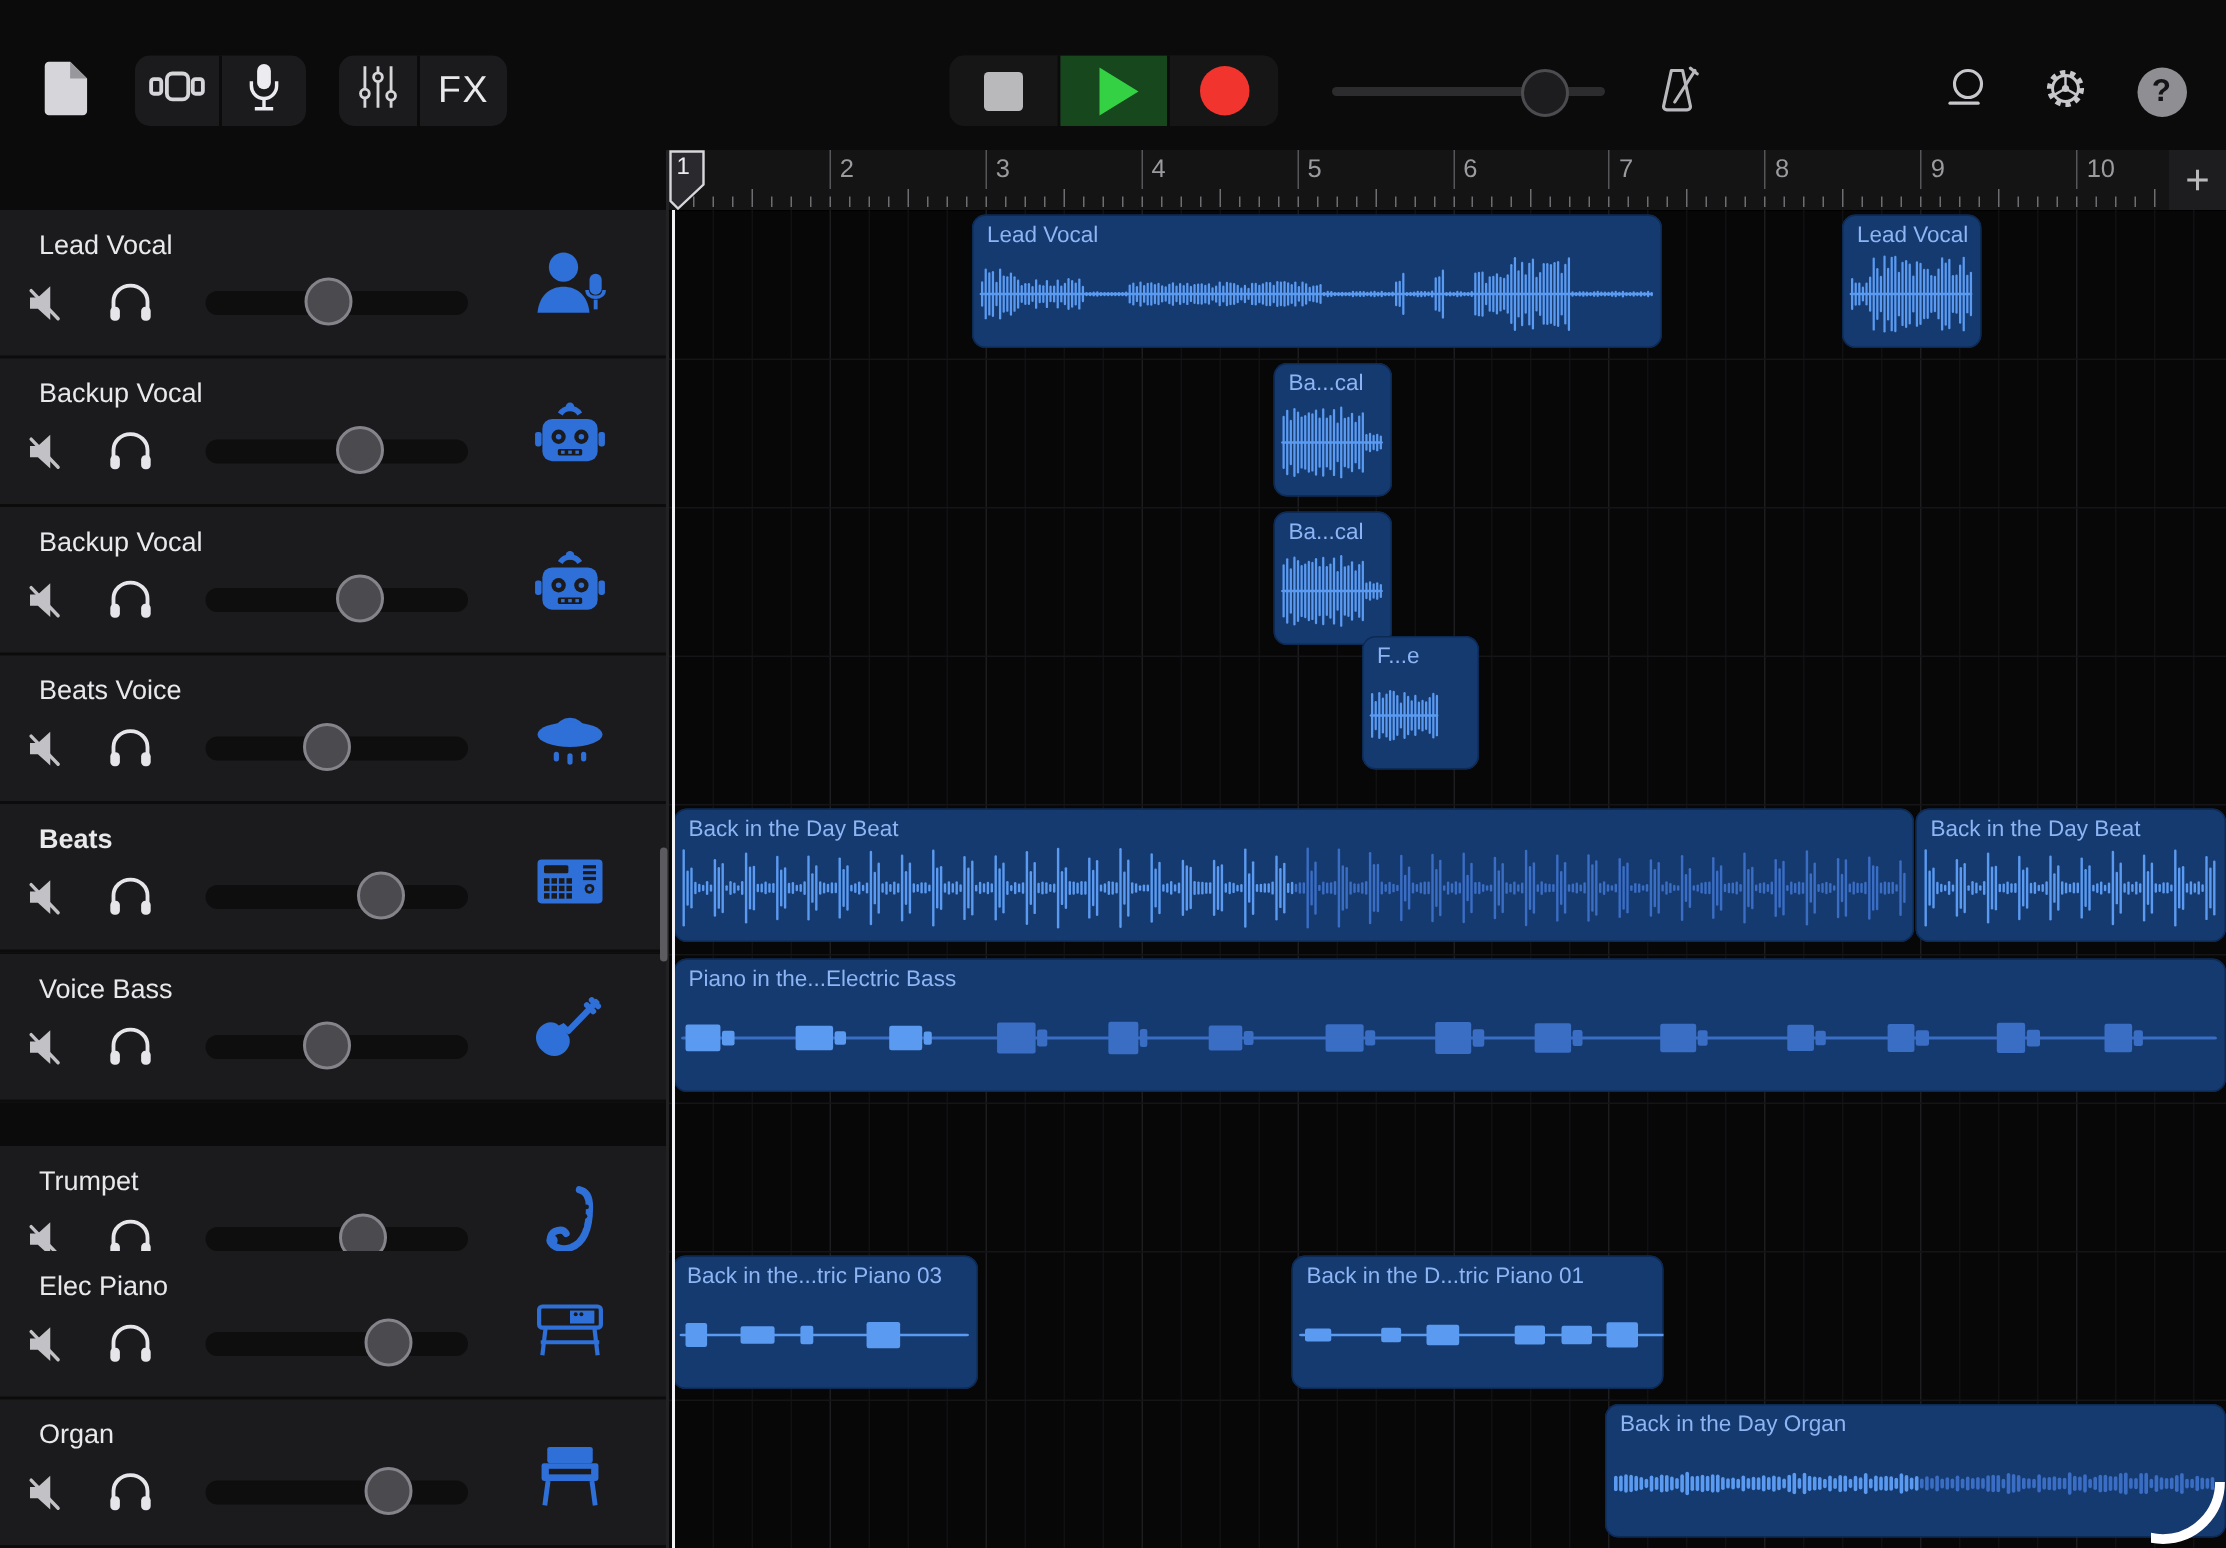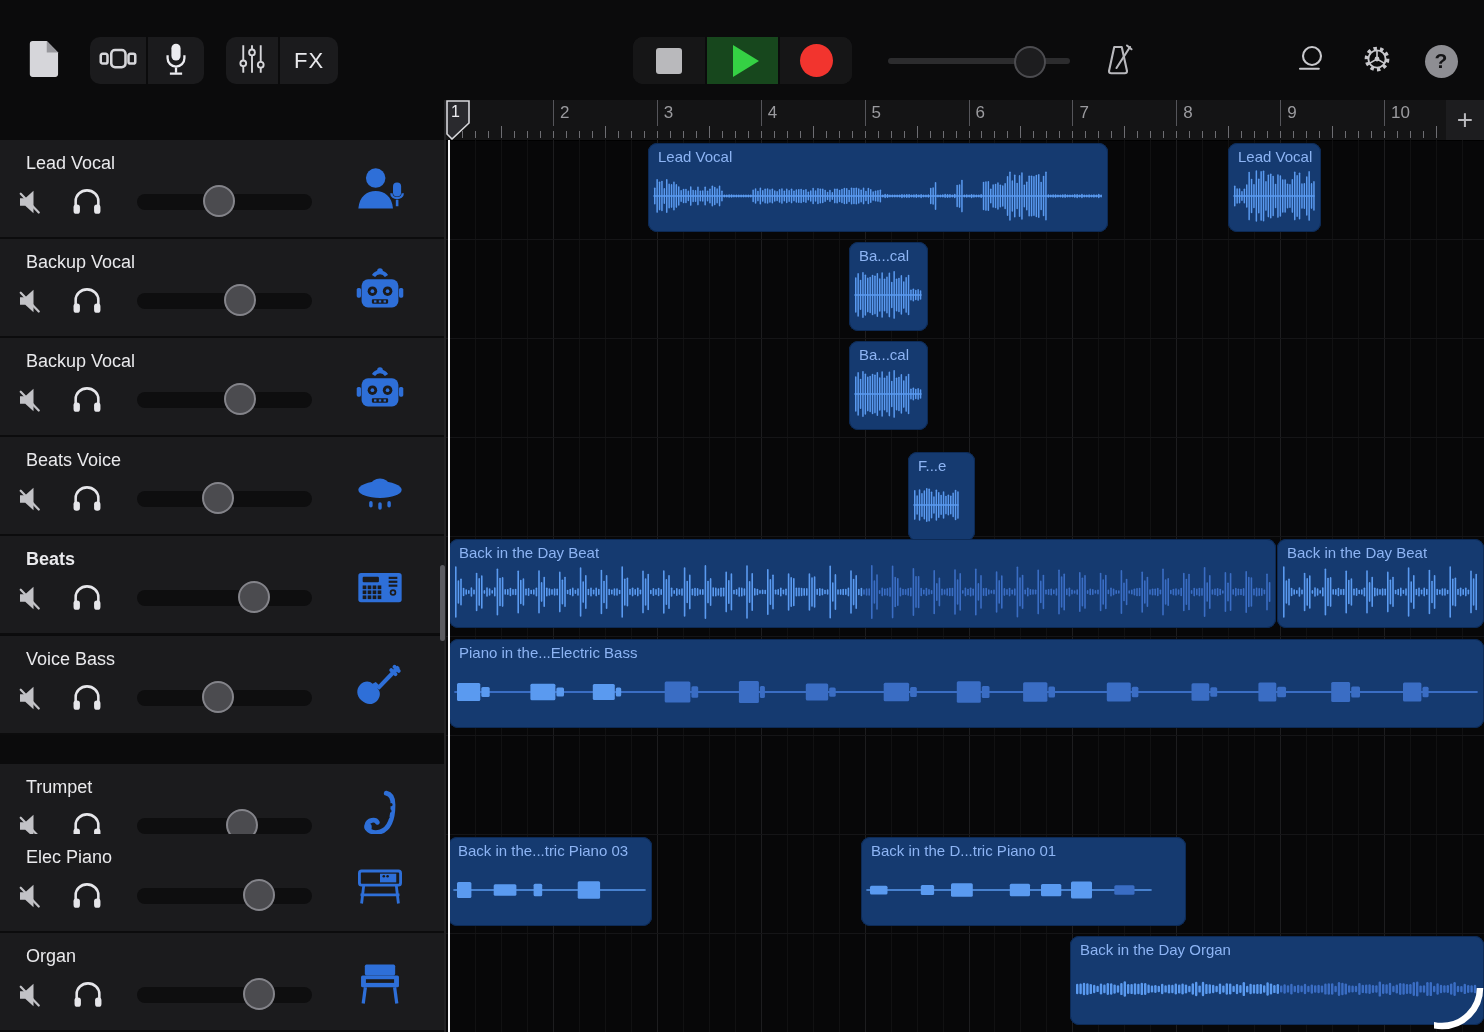"FX" .fx-text { font-size: 22px -> 25px }
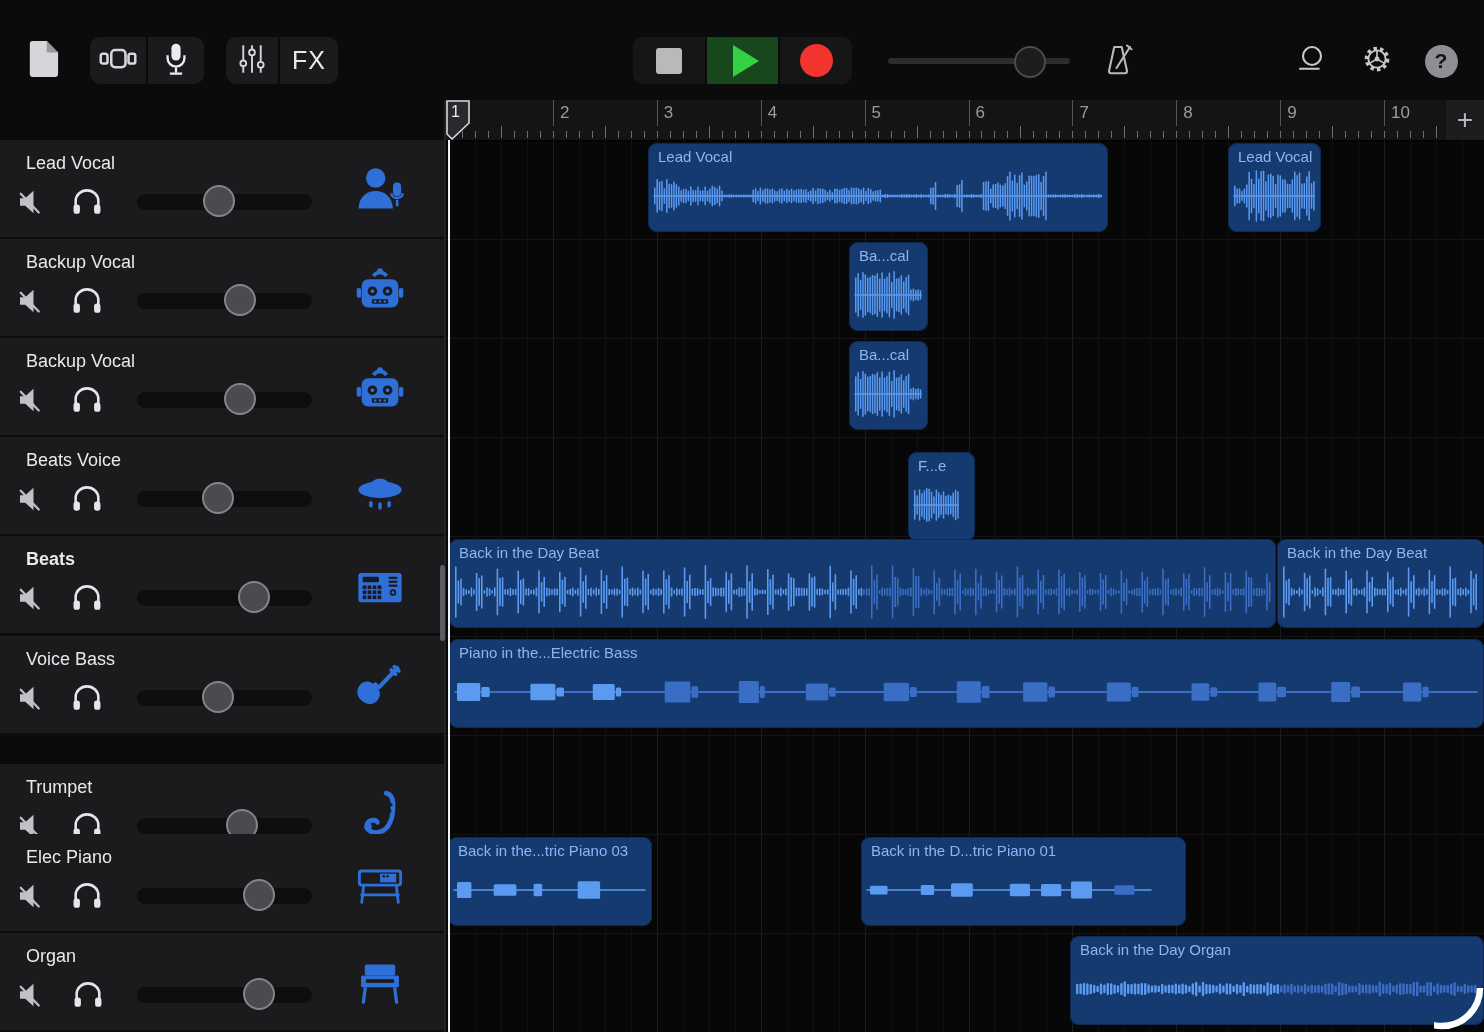"F...e" div.region { padding-left: 12px -> none; top: 312px -> 284px; width: 55px -> 78px }
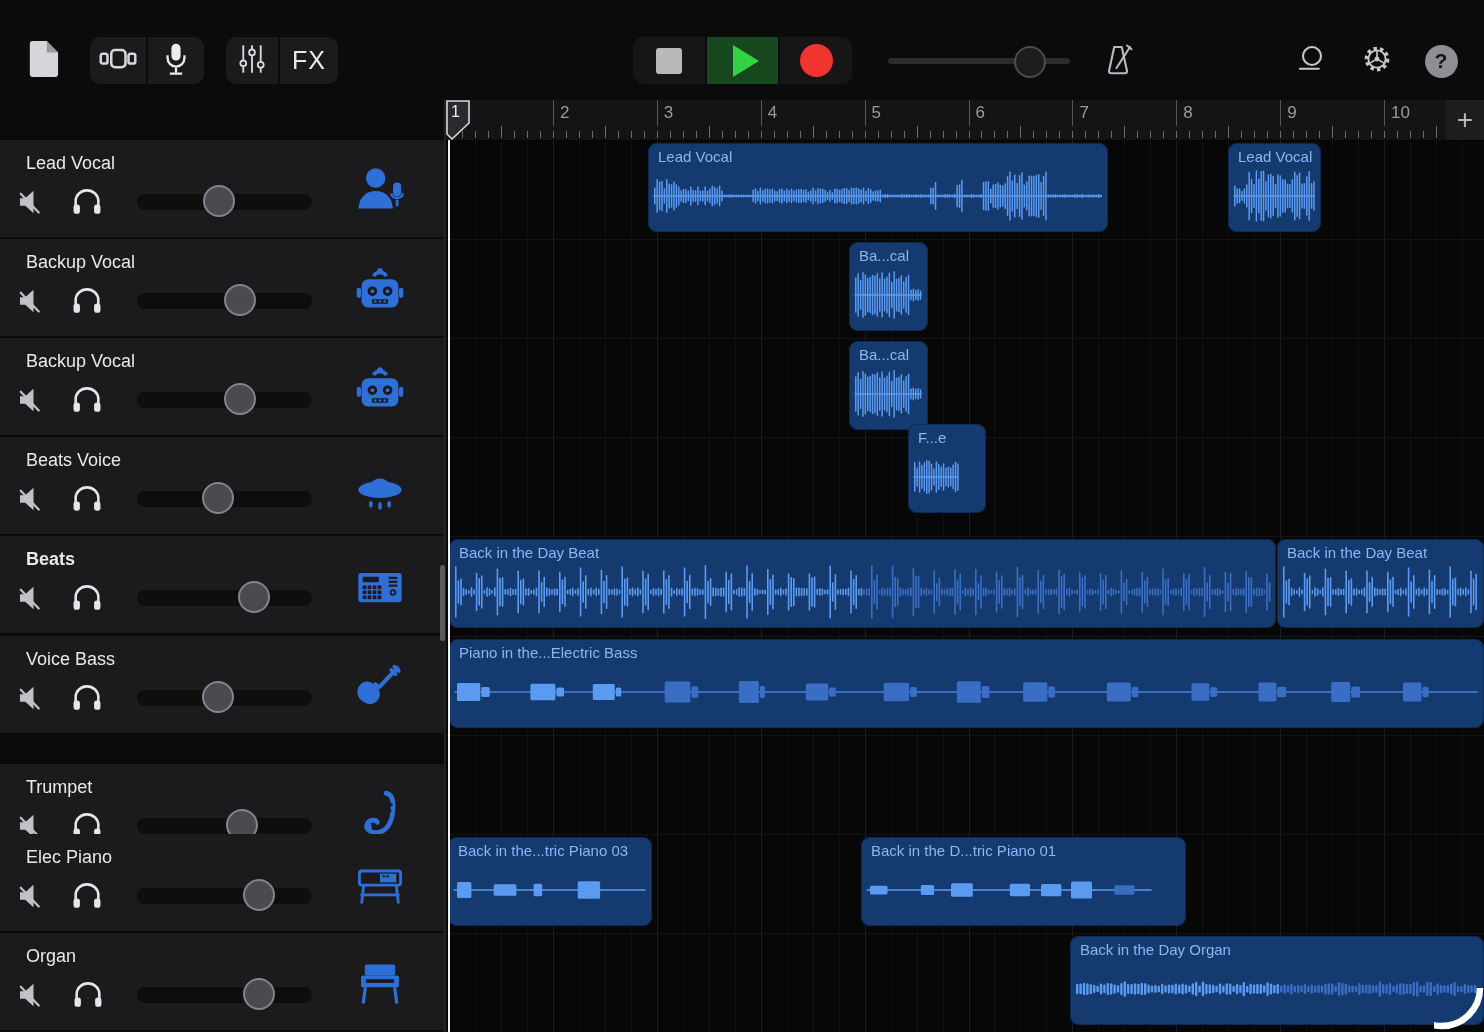"Back in the D...tric Piano" div.region { width: 325px -> 248px }
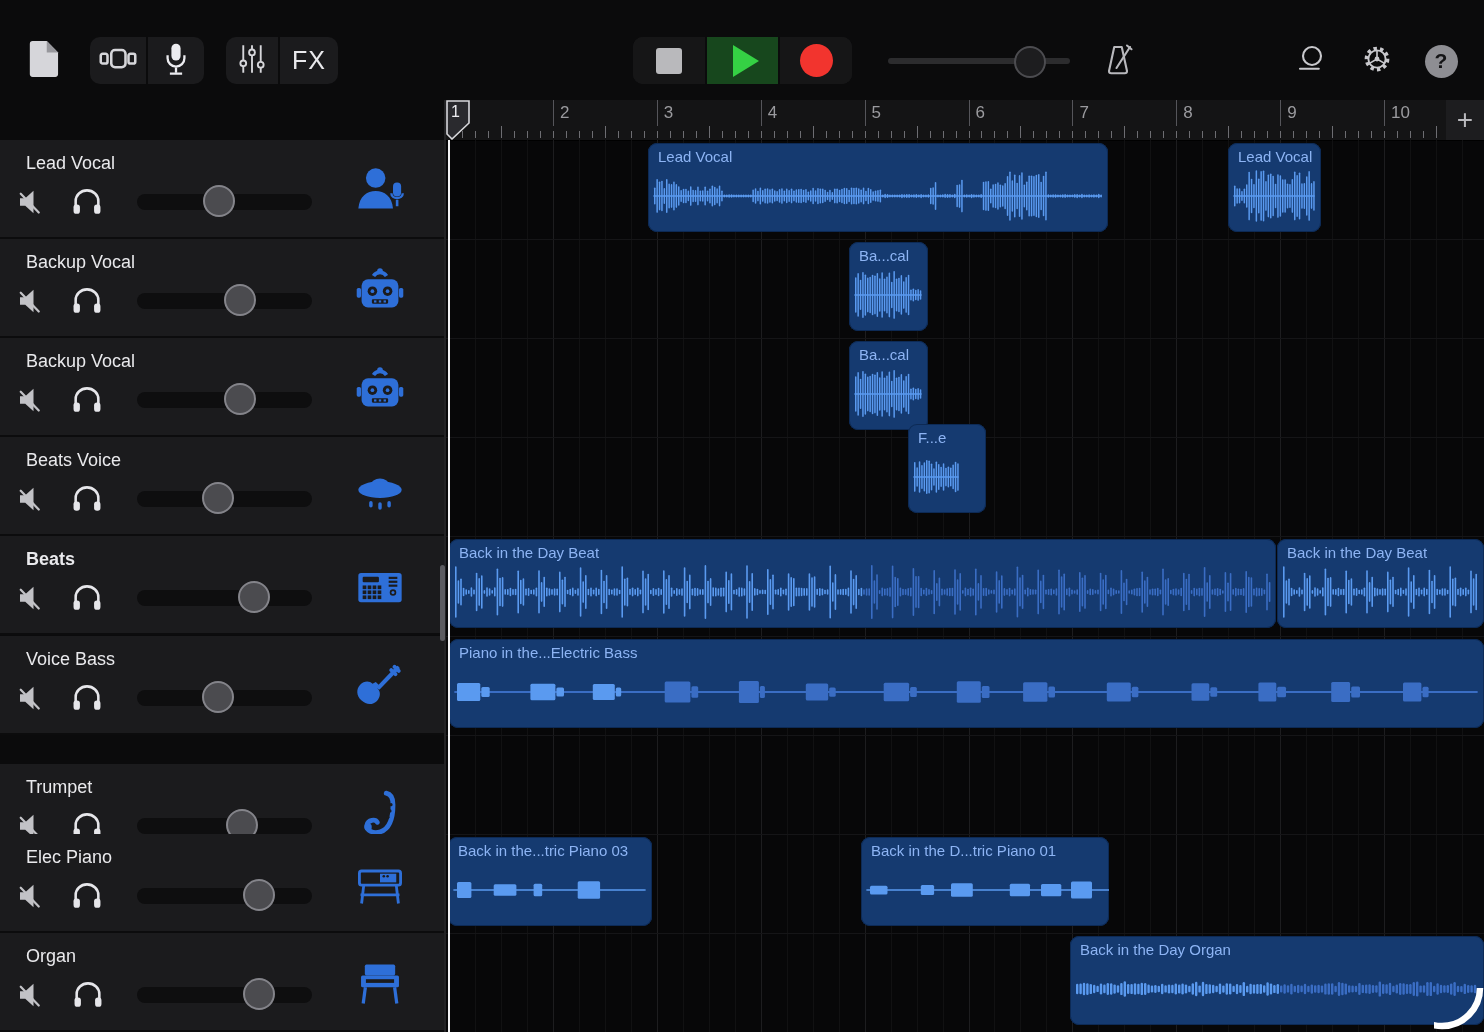"Organ" div.track-row { text-align: center -> none }
